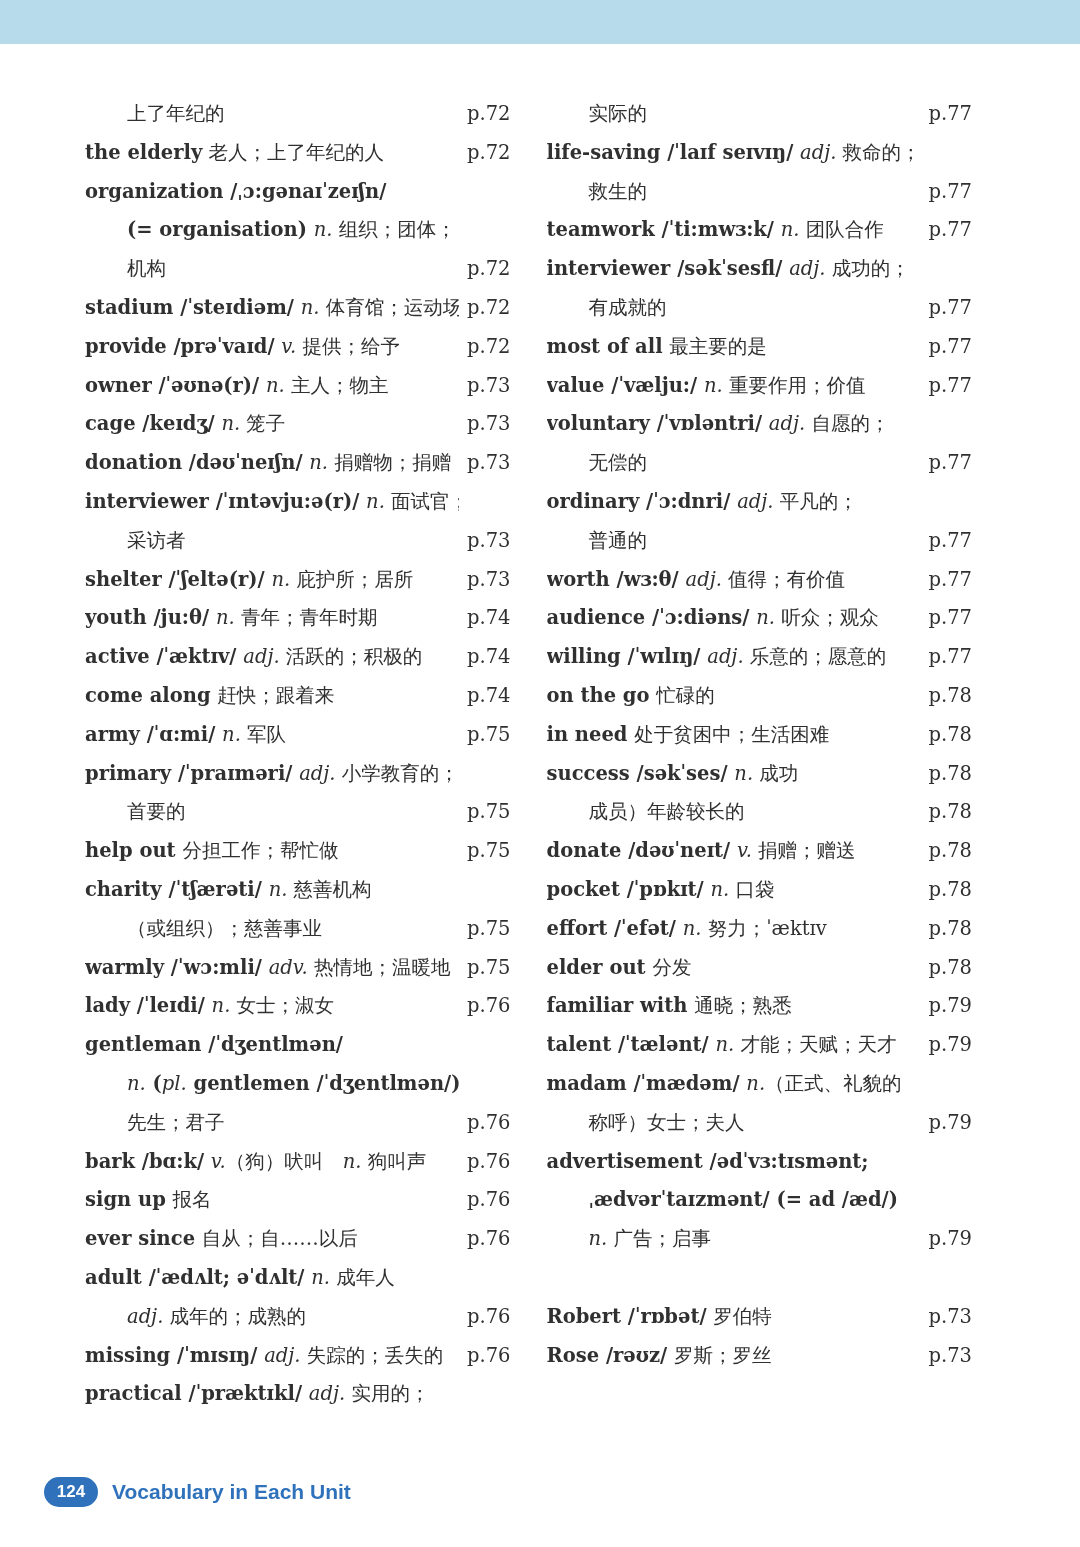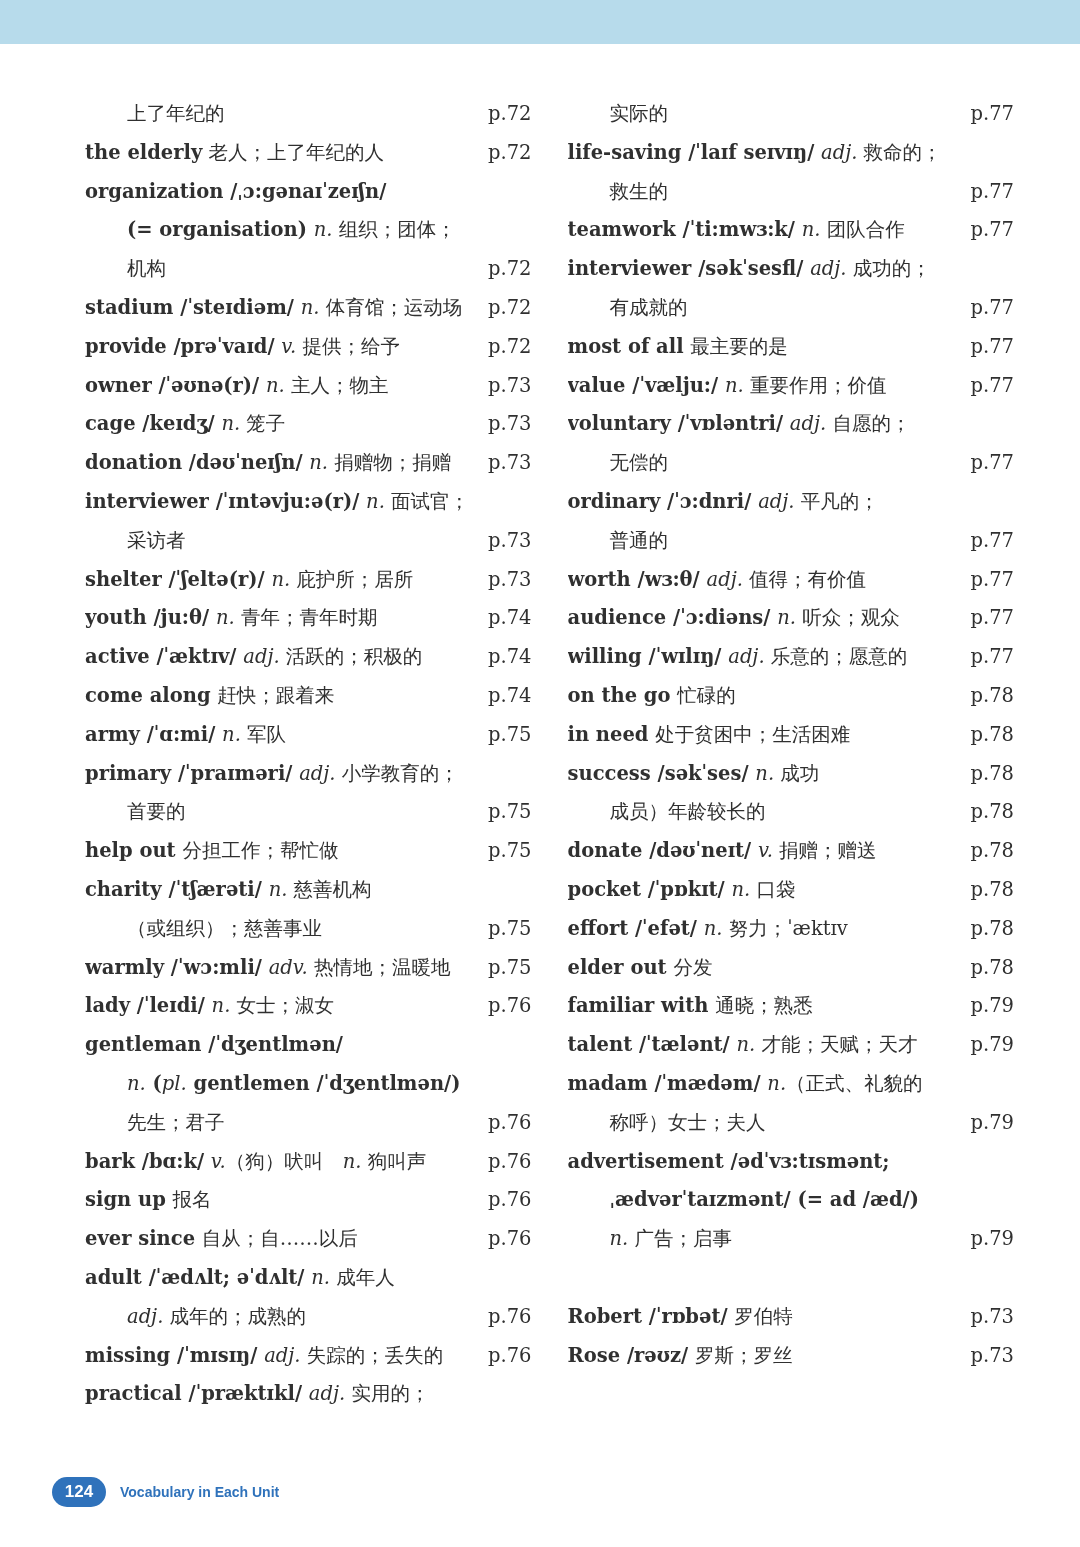"上了年纪的" .content { padding: 51px 66px 0 85px -> 51px 108px 0 85px }
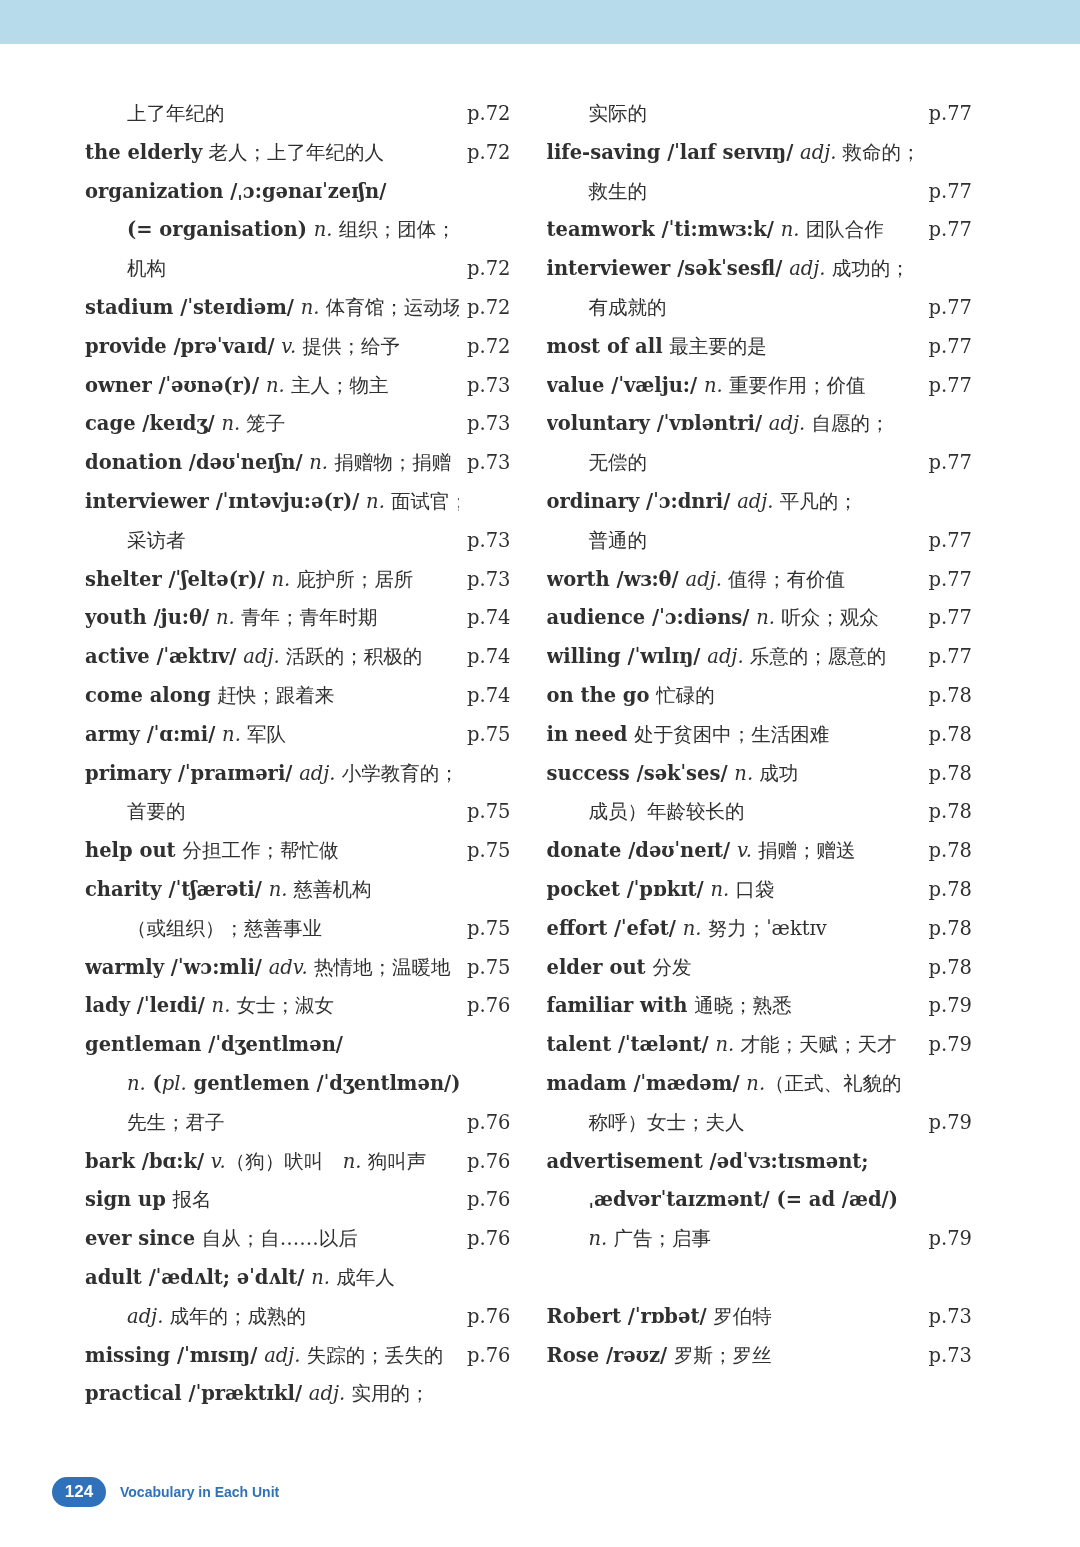"124" .footer { left: 52px -> 44px }
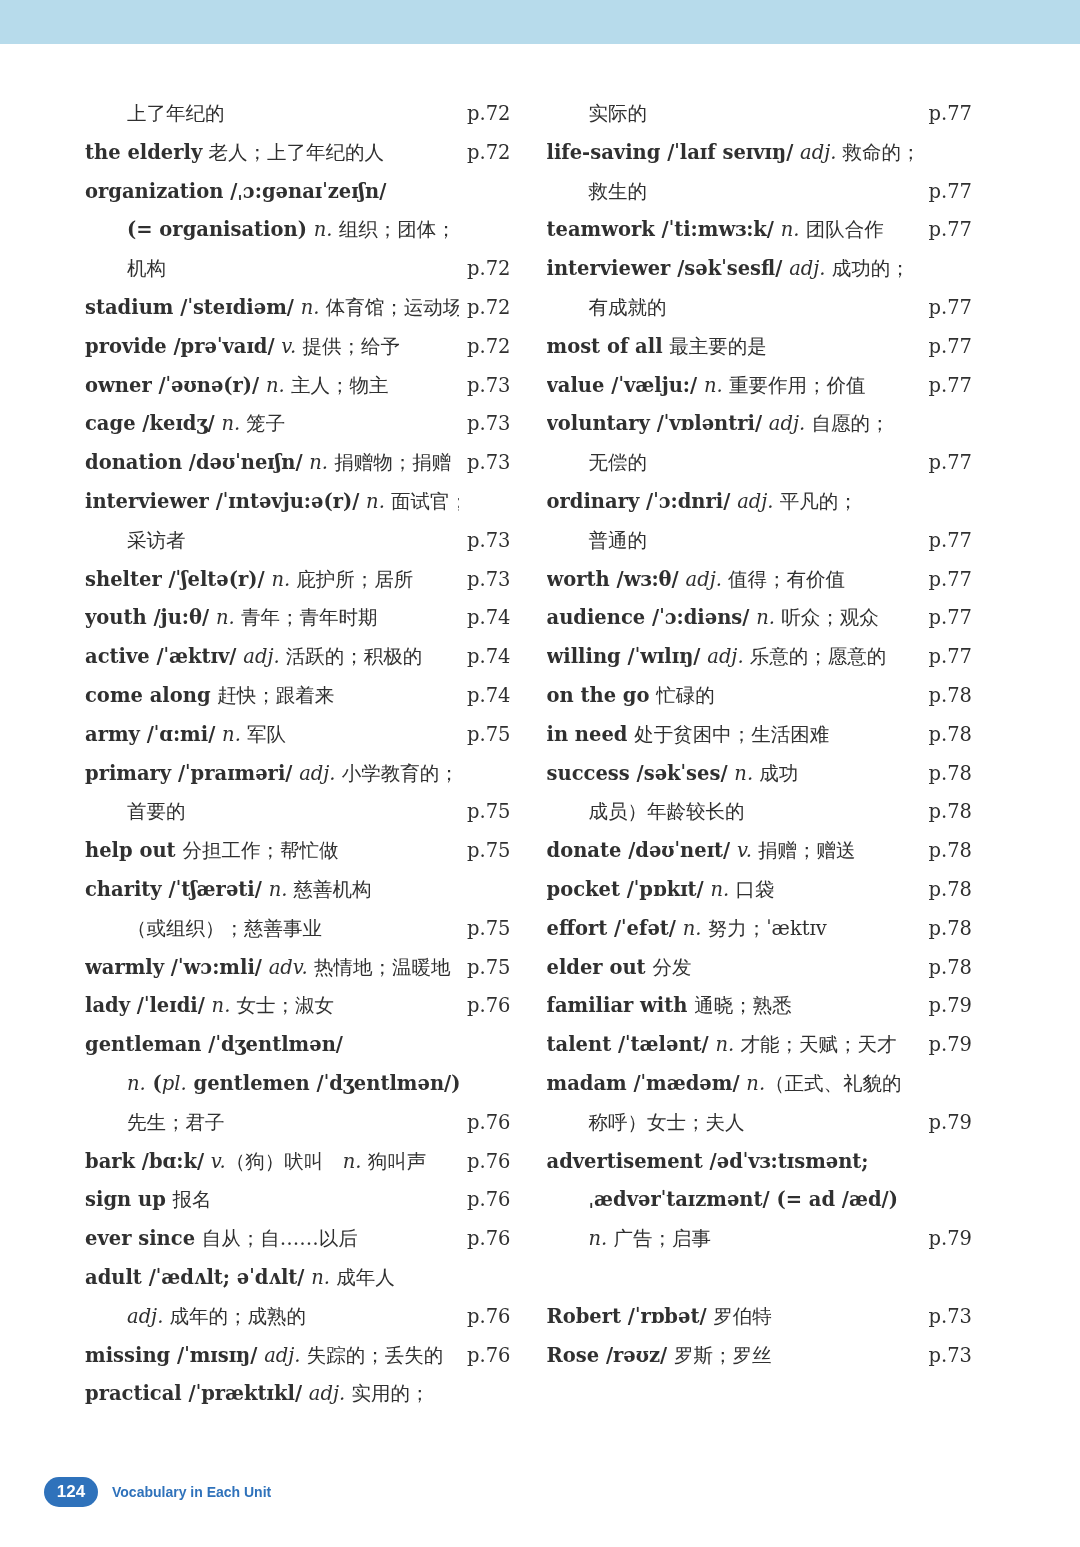"Vocabulary in Each Unit" .footer-label { font-size: 14px -> 21px }
